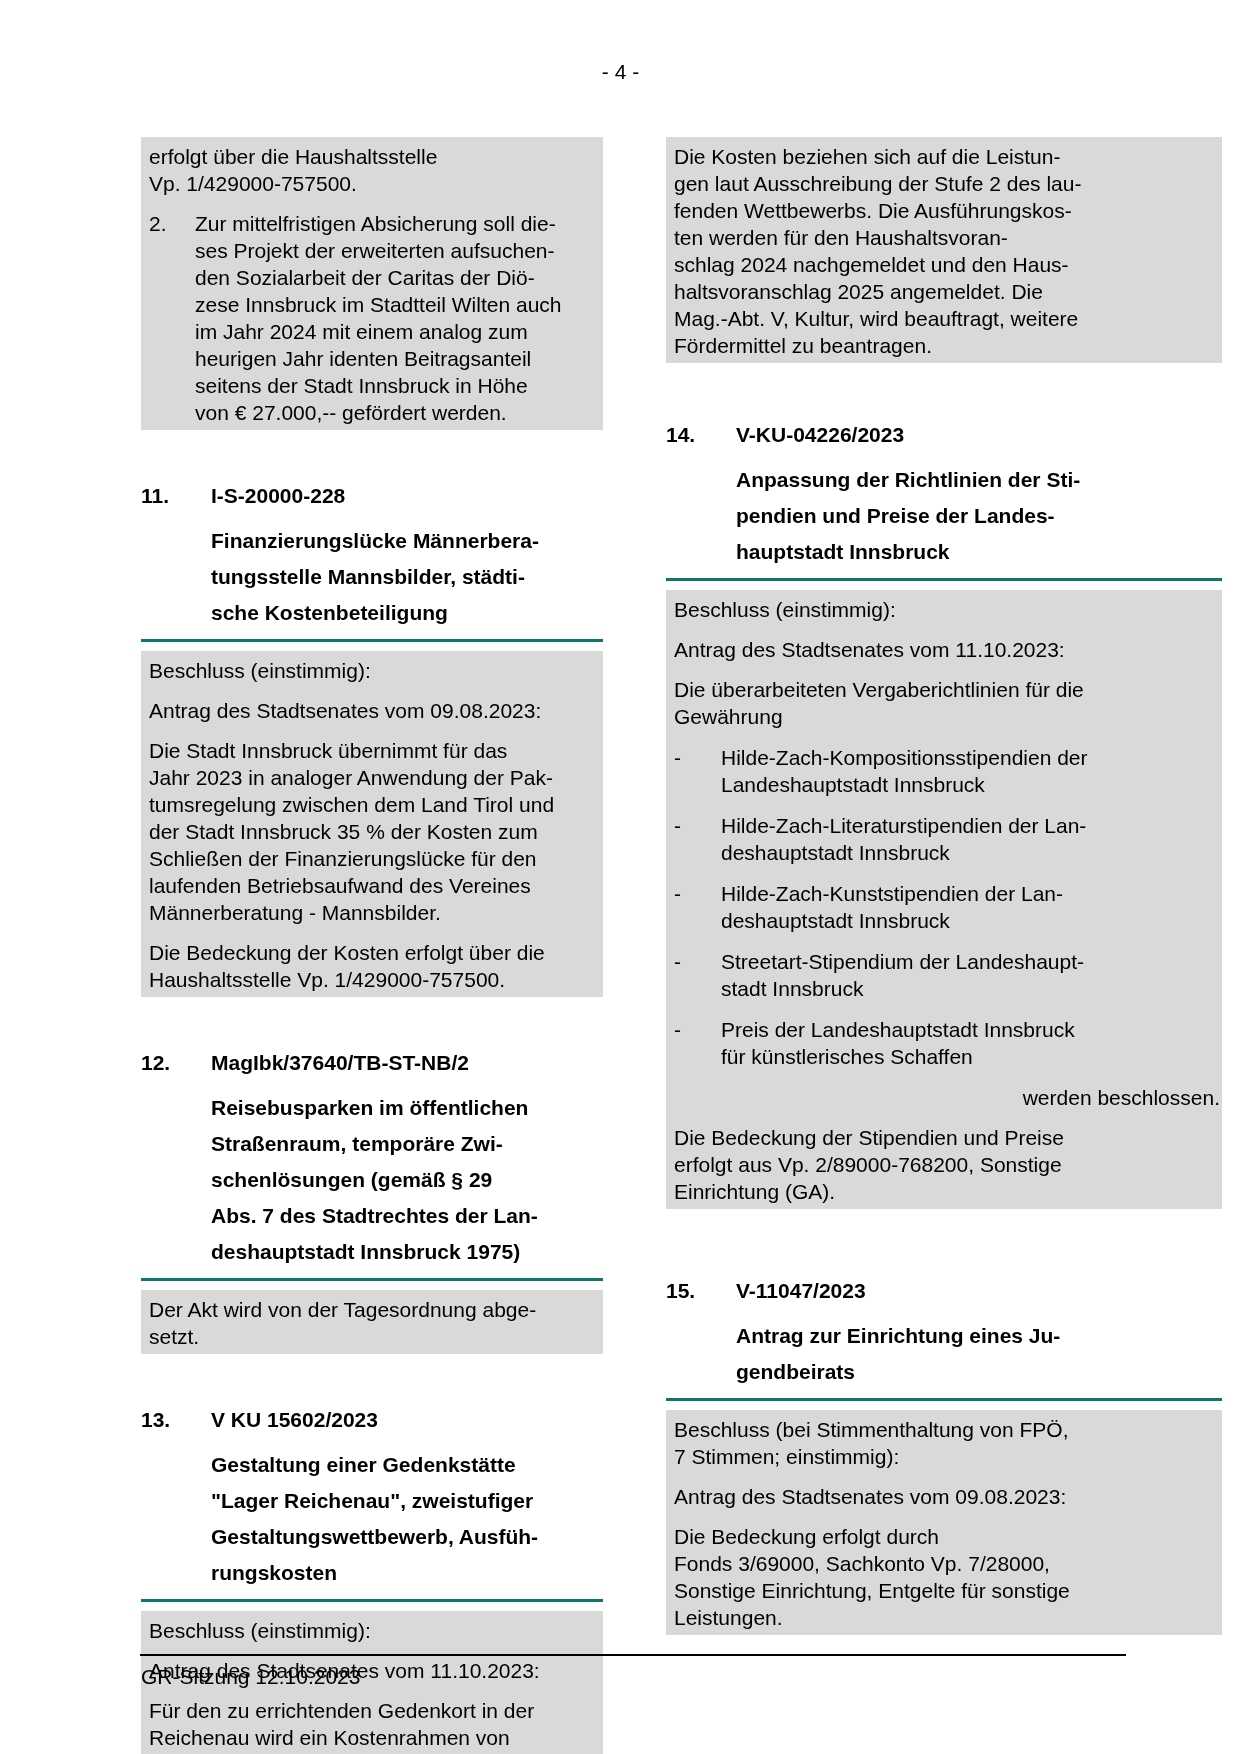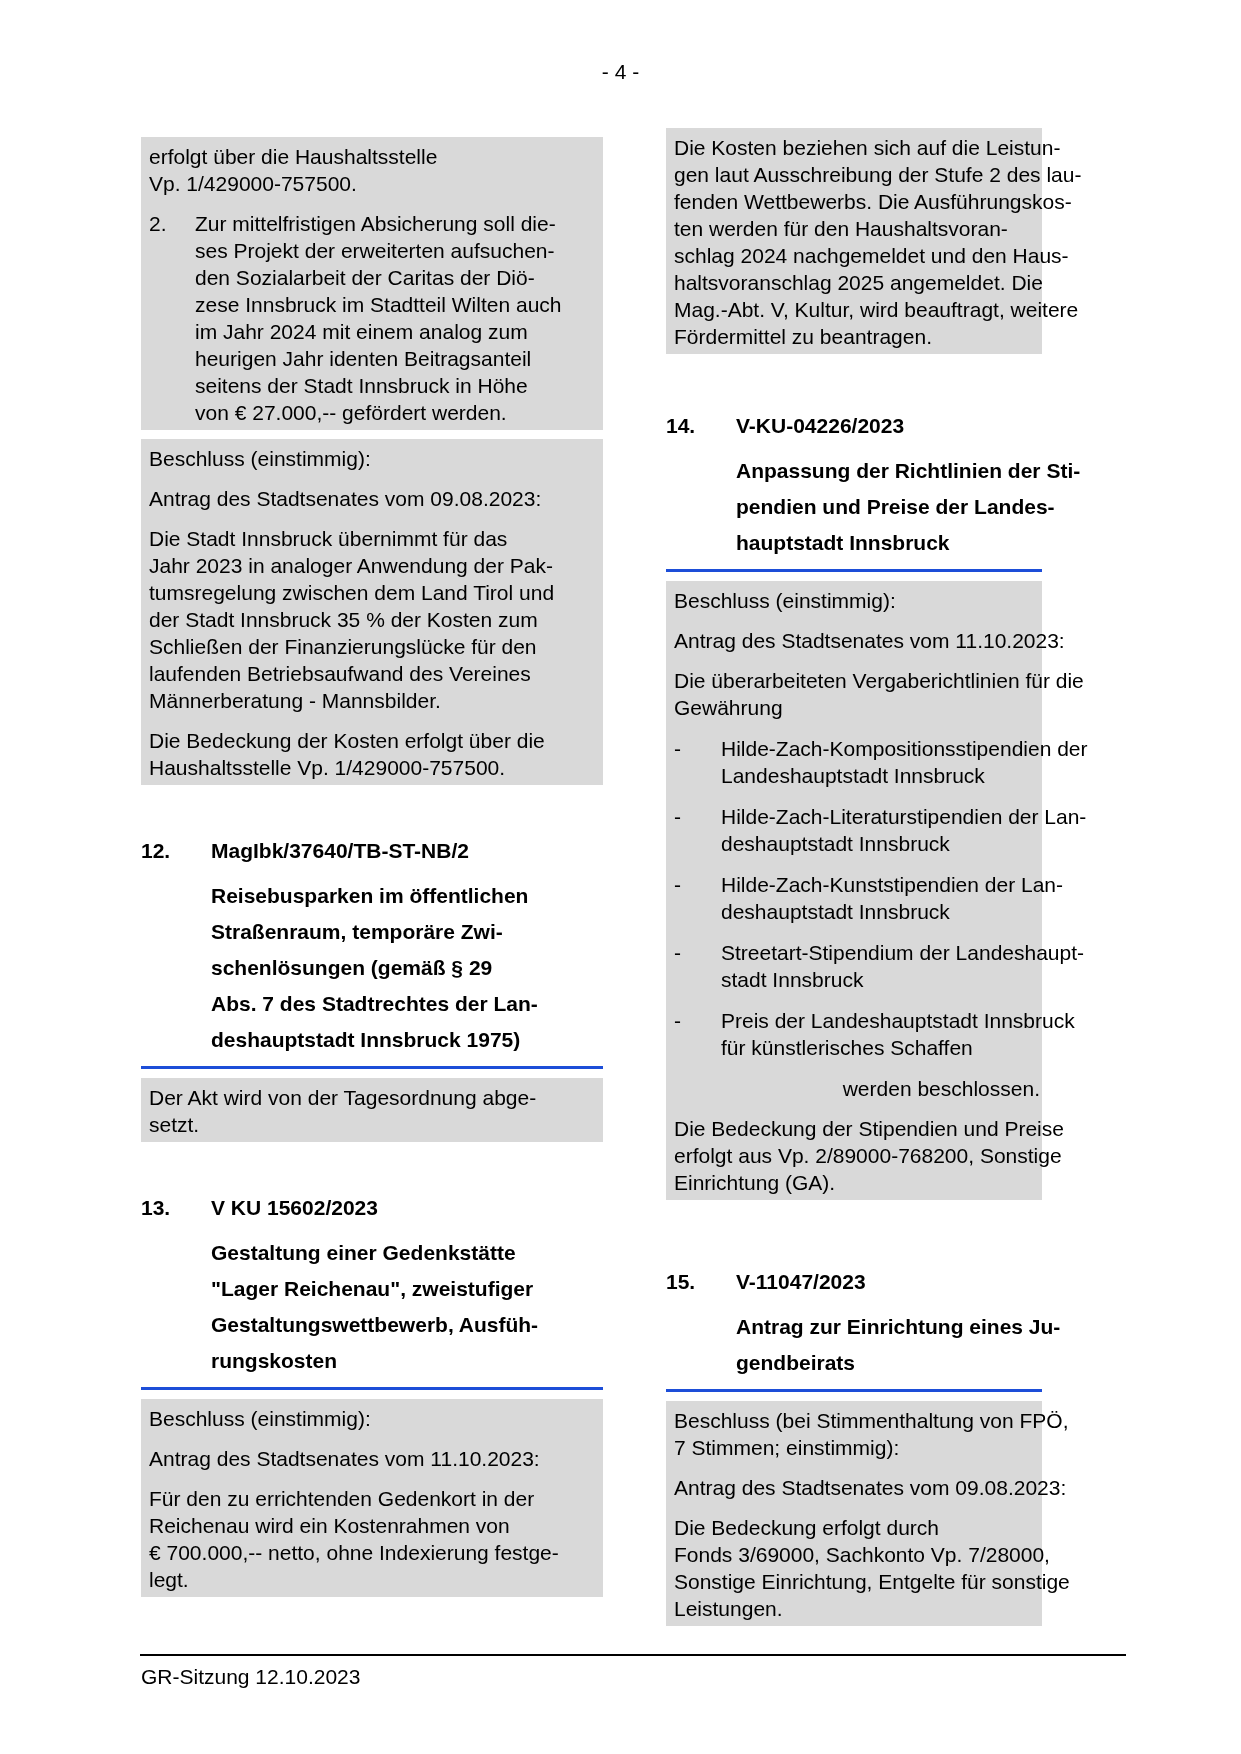"Die Kosten beziehen sich auf" .col-right { top: 128px -> 137px; width: 376px -> 556px }
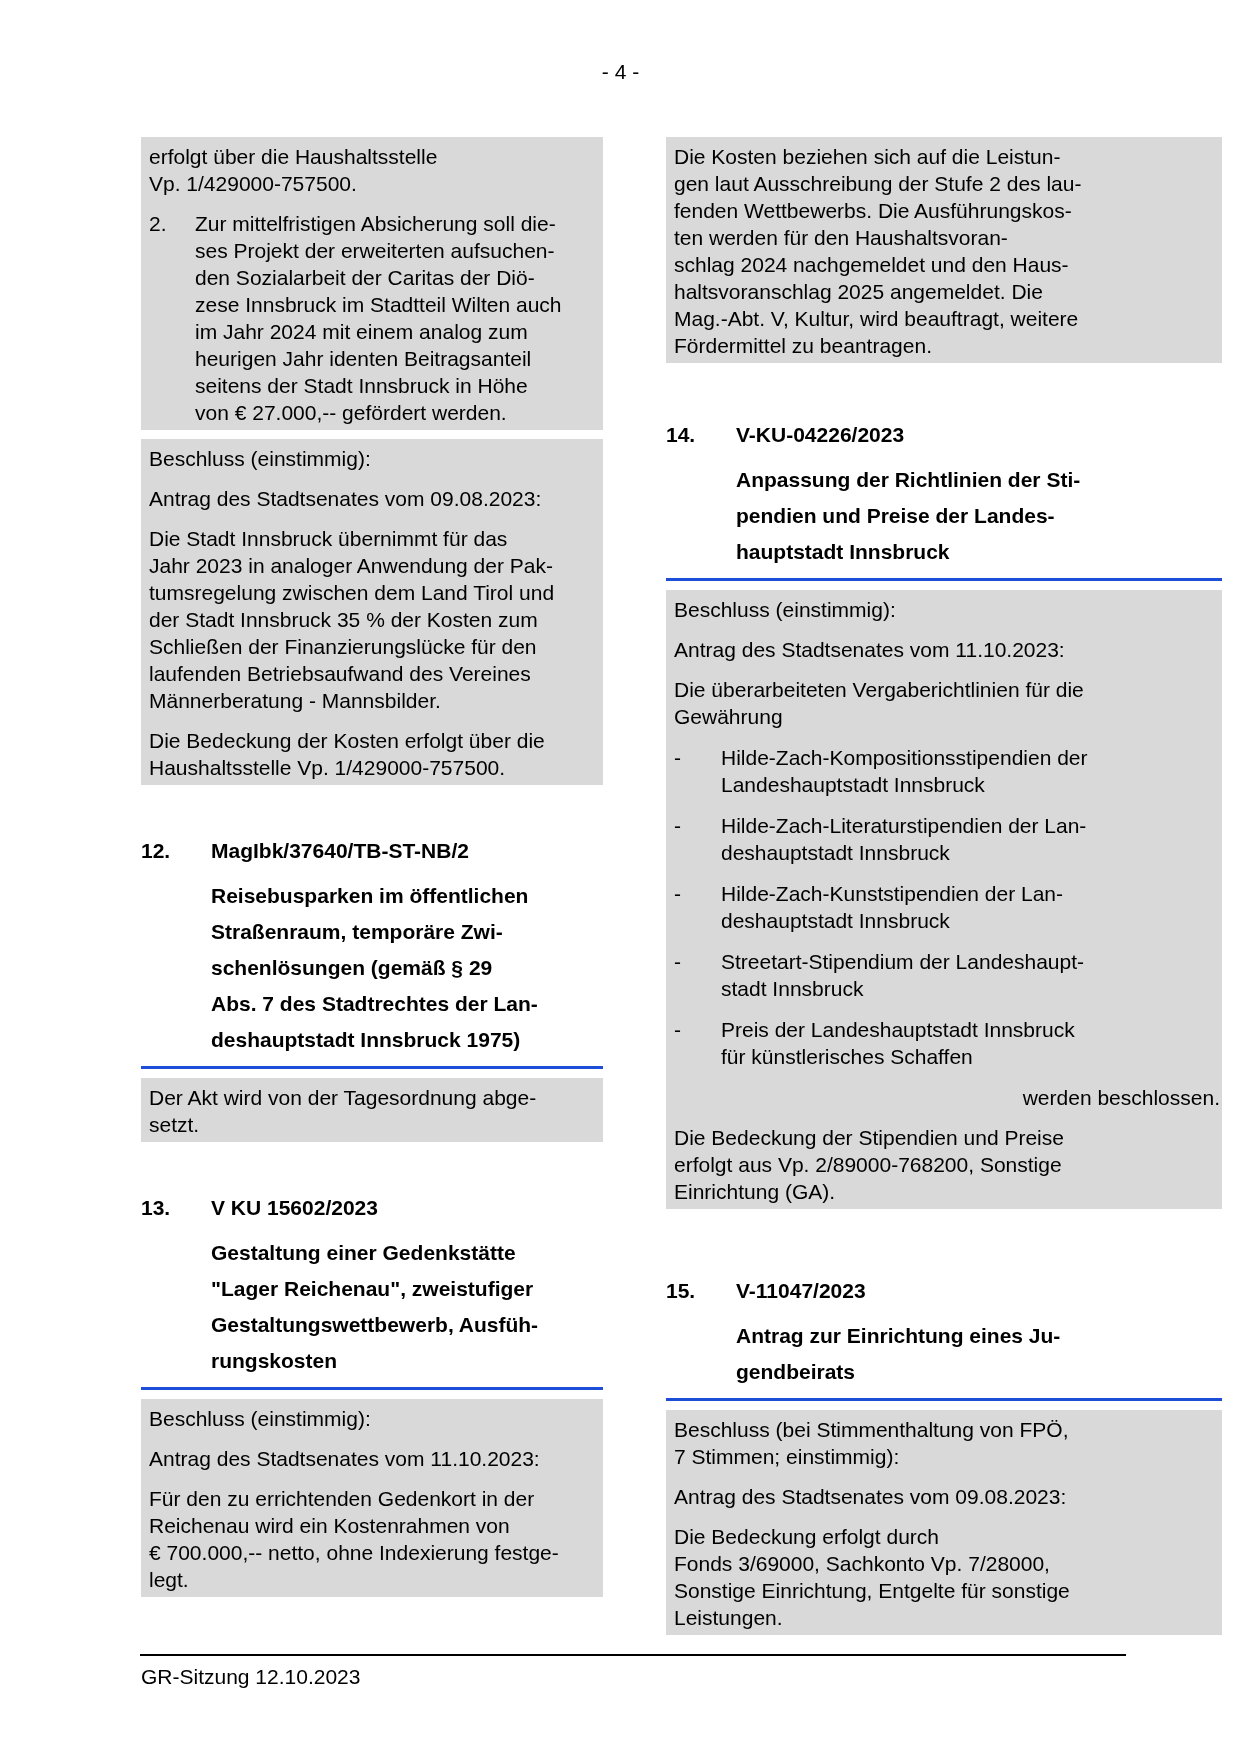"14." .item-head { border-bottom: 3px solid #1d4ed8 -> 3px solid #0f766e }
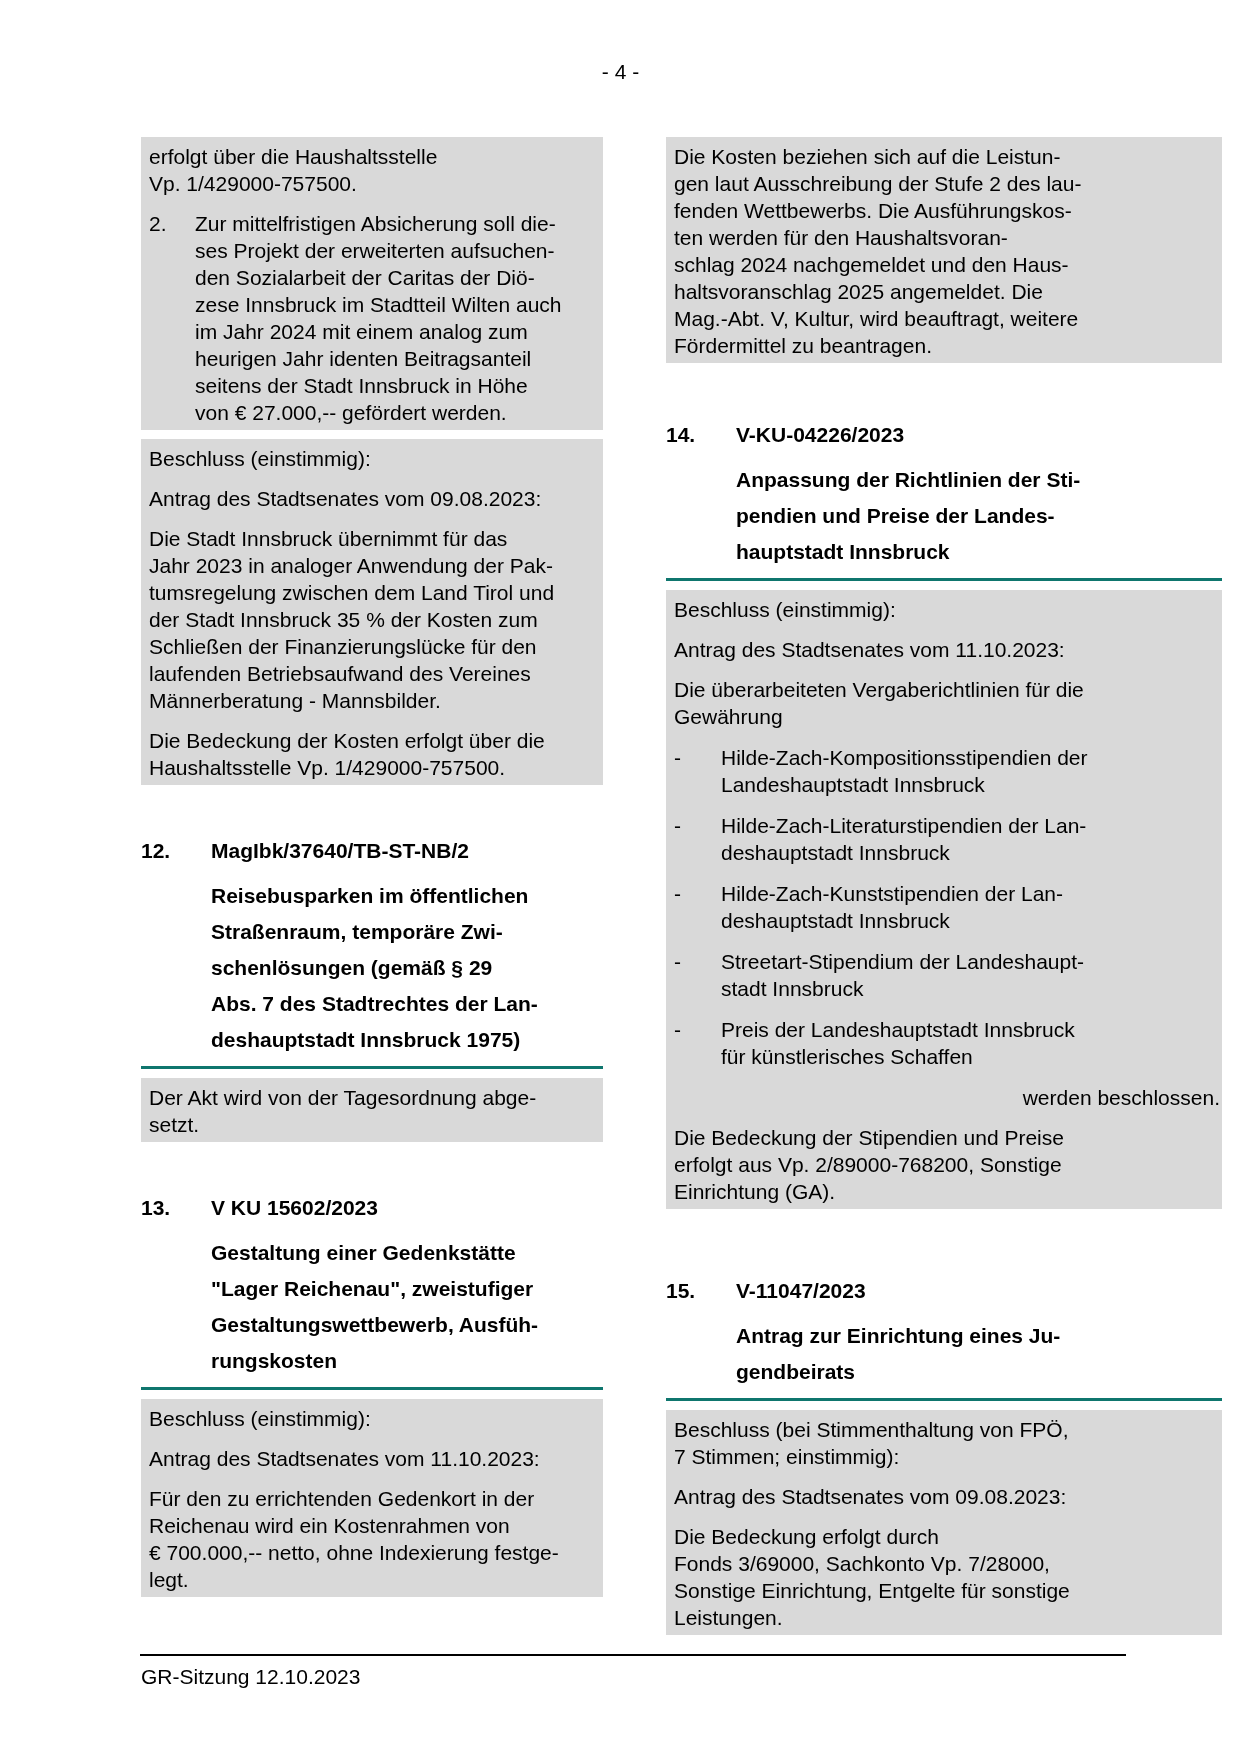"11." div.item-head { html: none -> <div> <div> <span>11.</span> <span>I-S-20000-228</span> </div> <div>Finanzierungslücke Männerbera- tungsstelle Mannsbilder, städti- sche Kostenbeteiligung</div> </div> }
